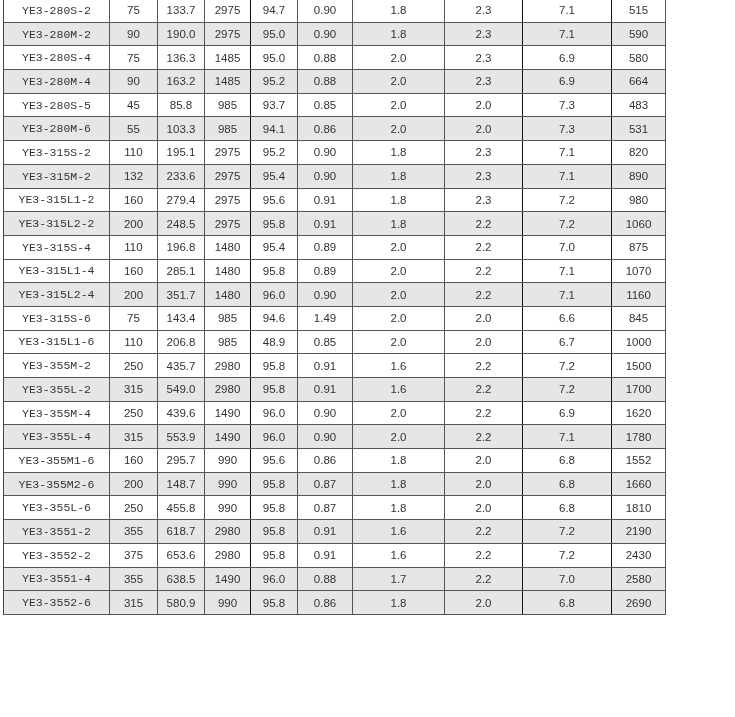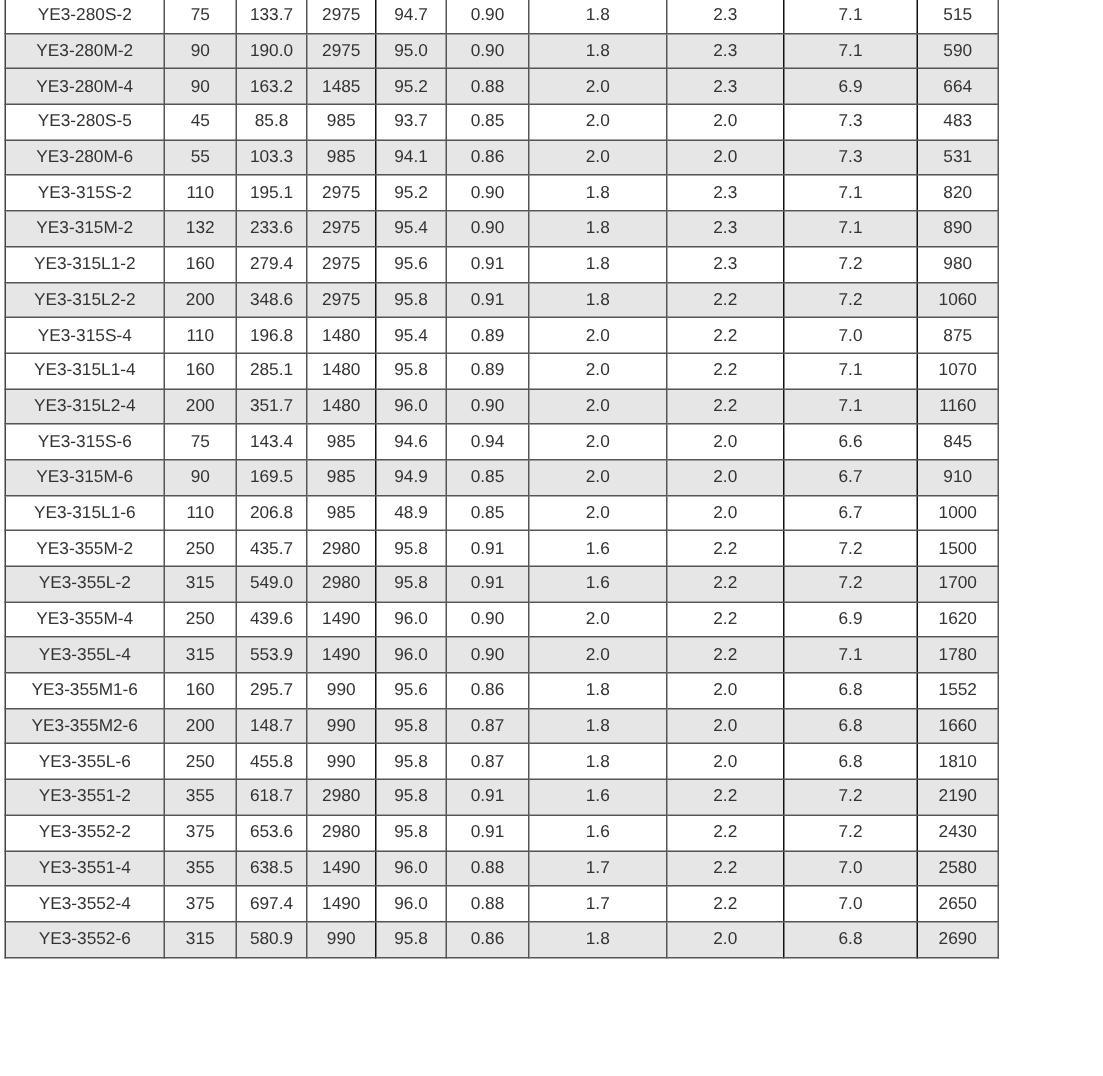"YE3-280S-2" td.c-model { font-family: none -> Liberation Mono, monospace }
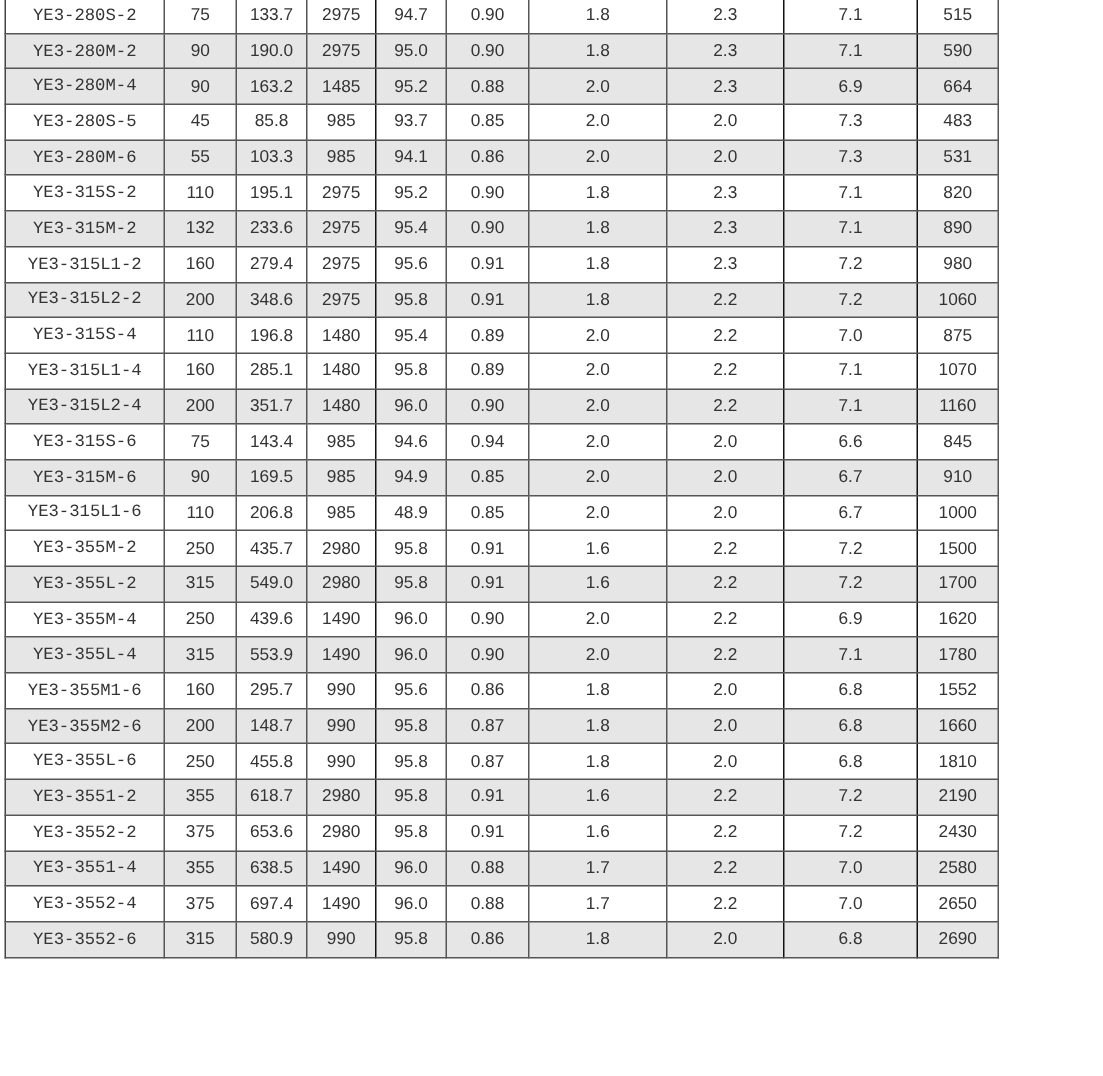"YE3-280S-4" tr { html: none -> <tr> <td>YE3-280S-4</td> <td>75</td> <td>136.3</td> <td>1485</td> <td>95.0</td> <td>0.88</td> <td>2.0</td> <td>2.3</td> <td>6.9</td> <td>580</td> </tr> }
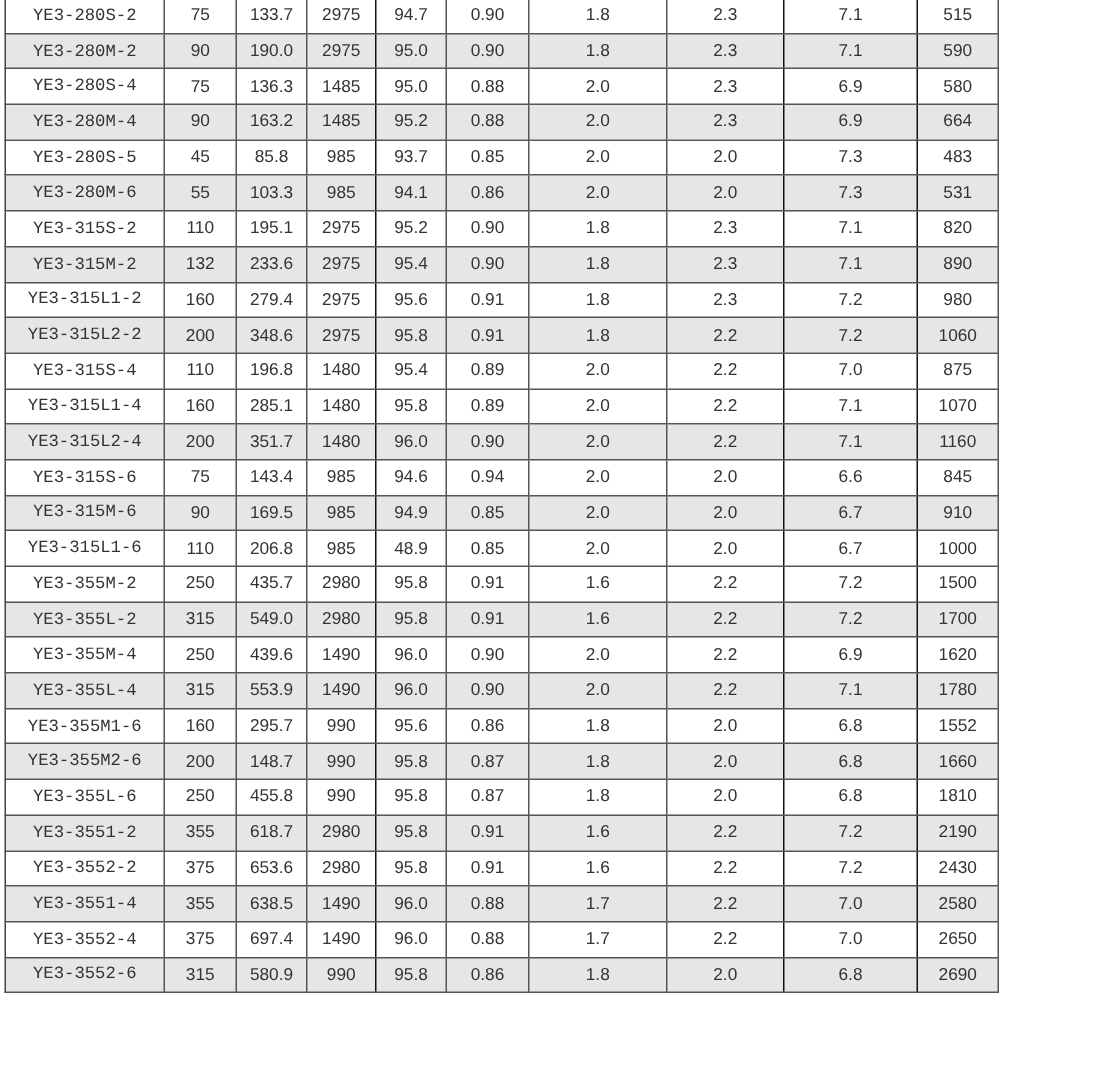"348.6" td { text: 348.6 -> 248.5 }
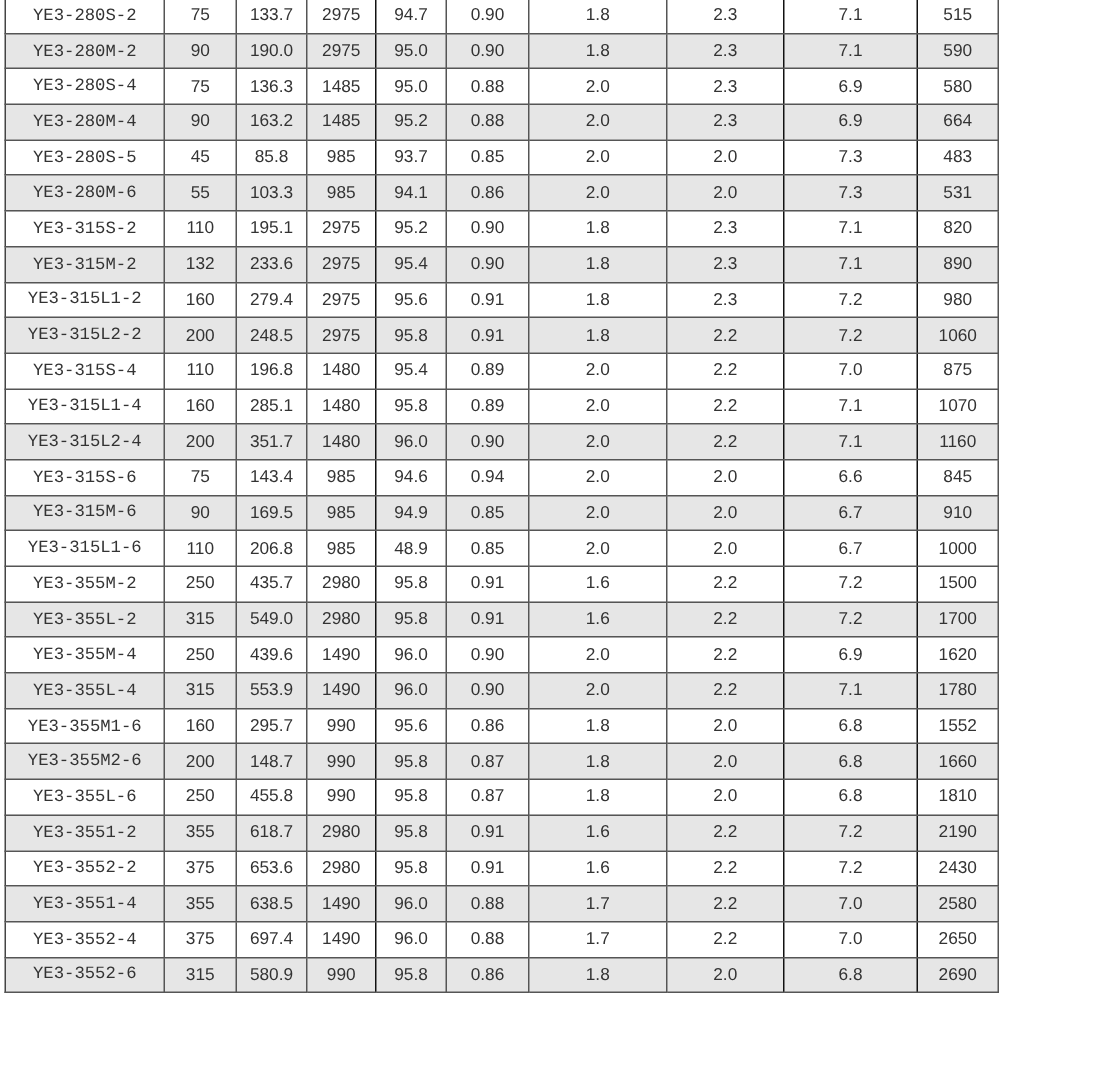"0.94" td { text: 0.94 -> 1.49 }
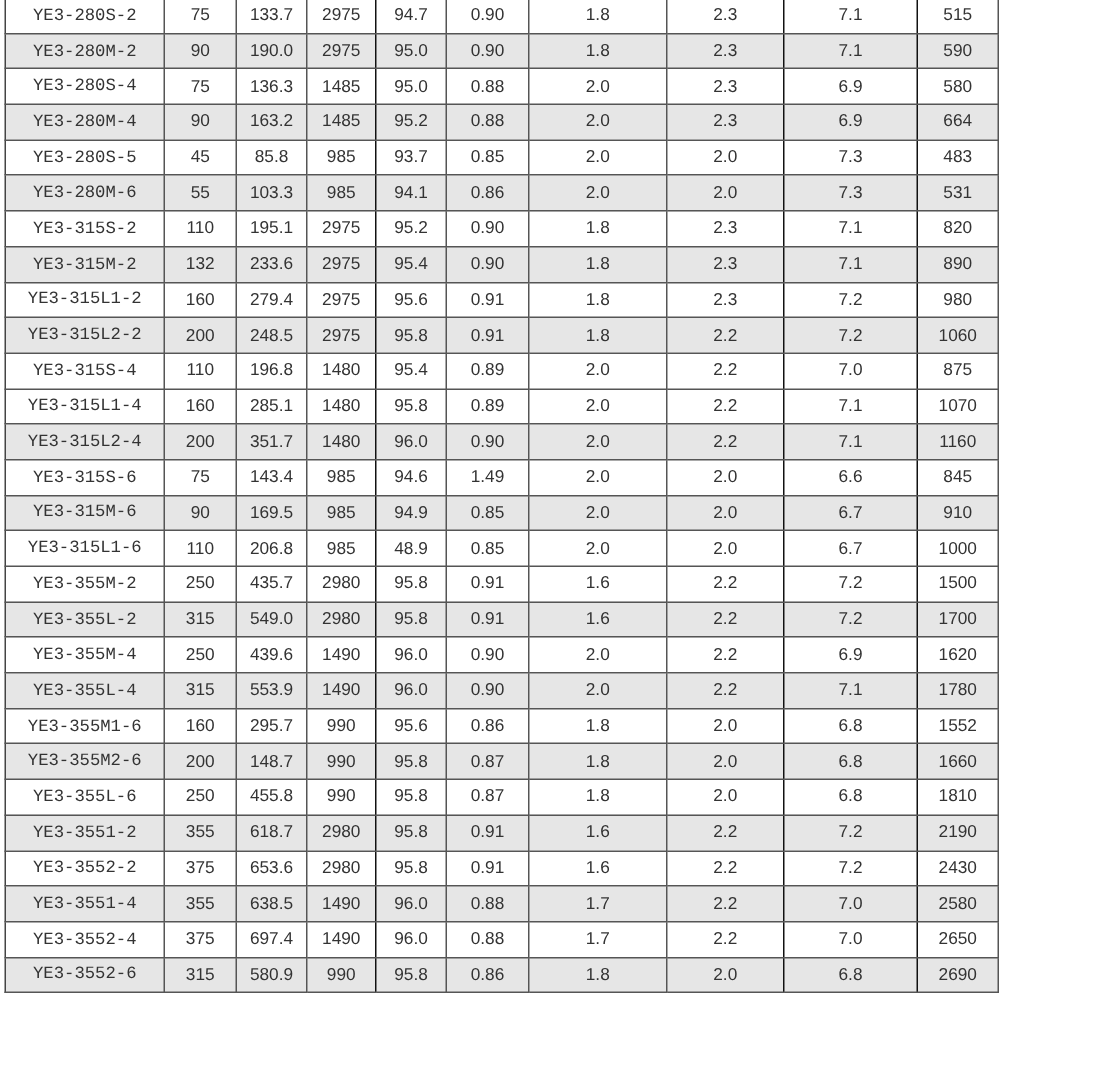"YE3-315M-6" tr.alt { html: <tr> <td>YE3-315M-6</td> <td>90</td> <td>169.5</td> <td>985</td> <td>94.9</td> <td>0.85</td> <td>2.0</td> <td>2.0</td> <td>6.7</td> <td>910</td> </tr> -> none }
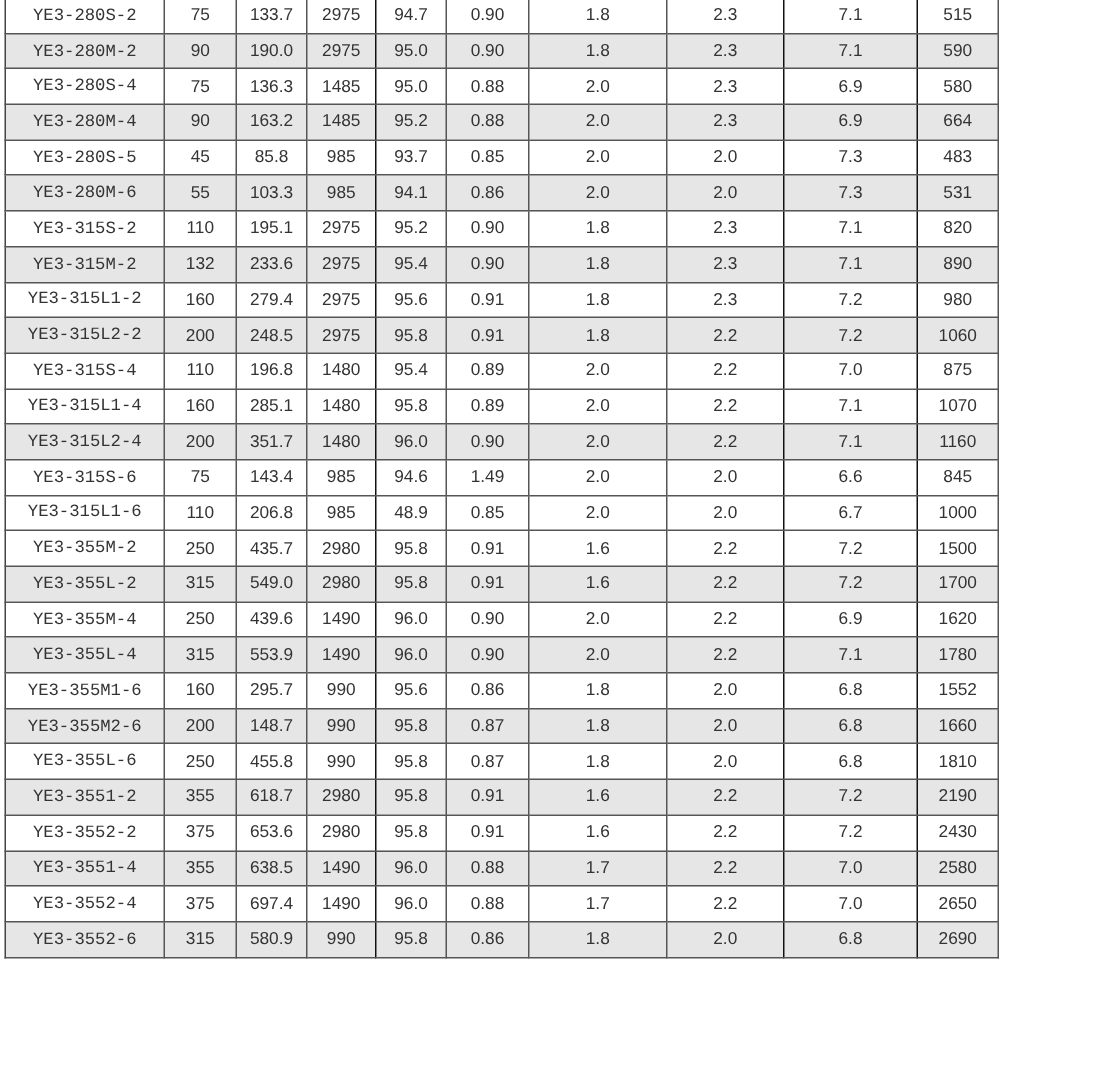"YE3-3552-4" tr { html: <tr> <td>YE3-3552-4</td> <td>375</td> <td>697.4</td> <td>1490</td> <td>96.0</td> <td>0.88</td> <td>1.7</td> <td>2.2</td> <td>7.0</td> <td>2650</td> </tr> -> none }
